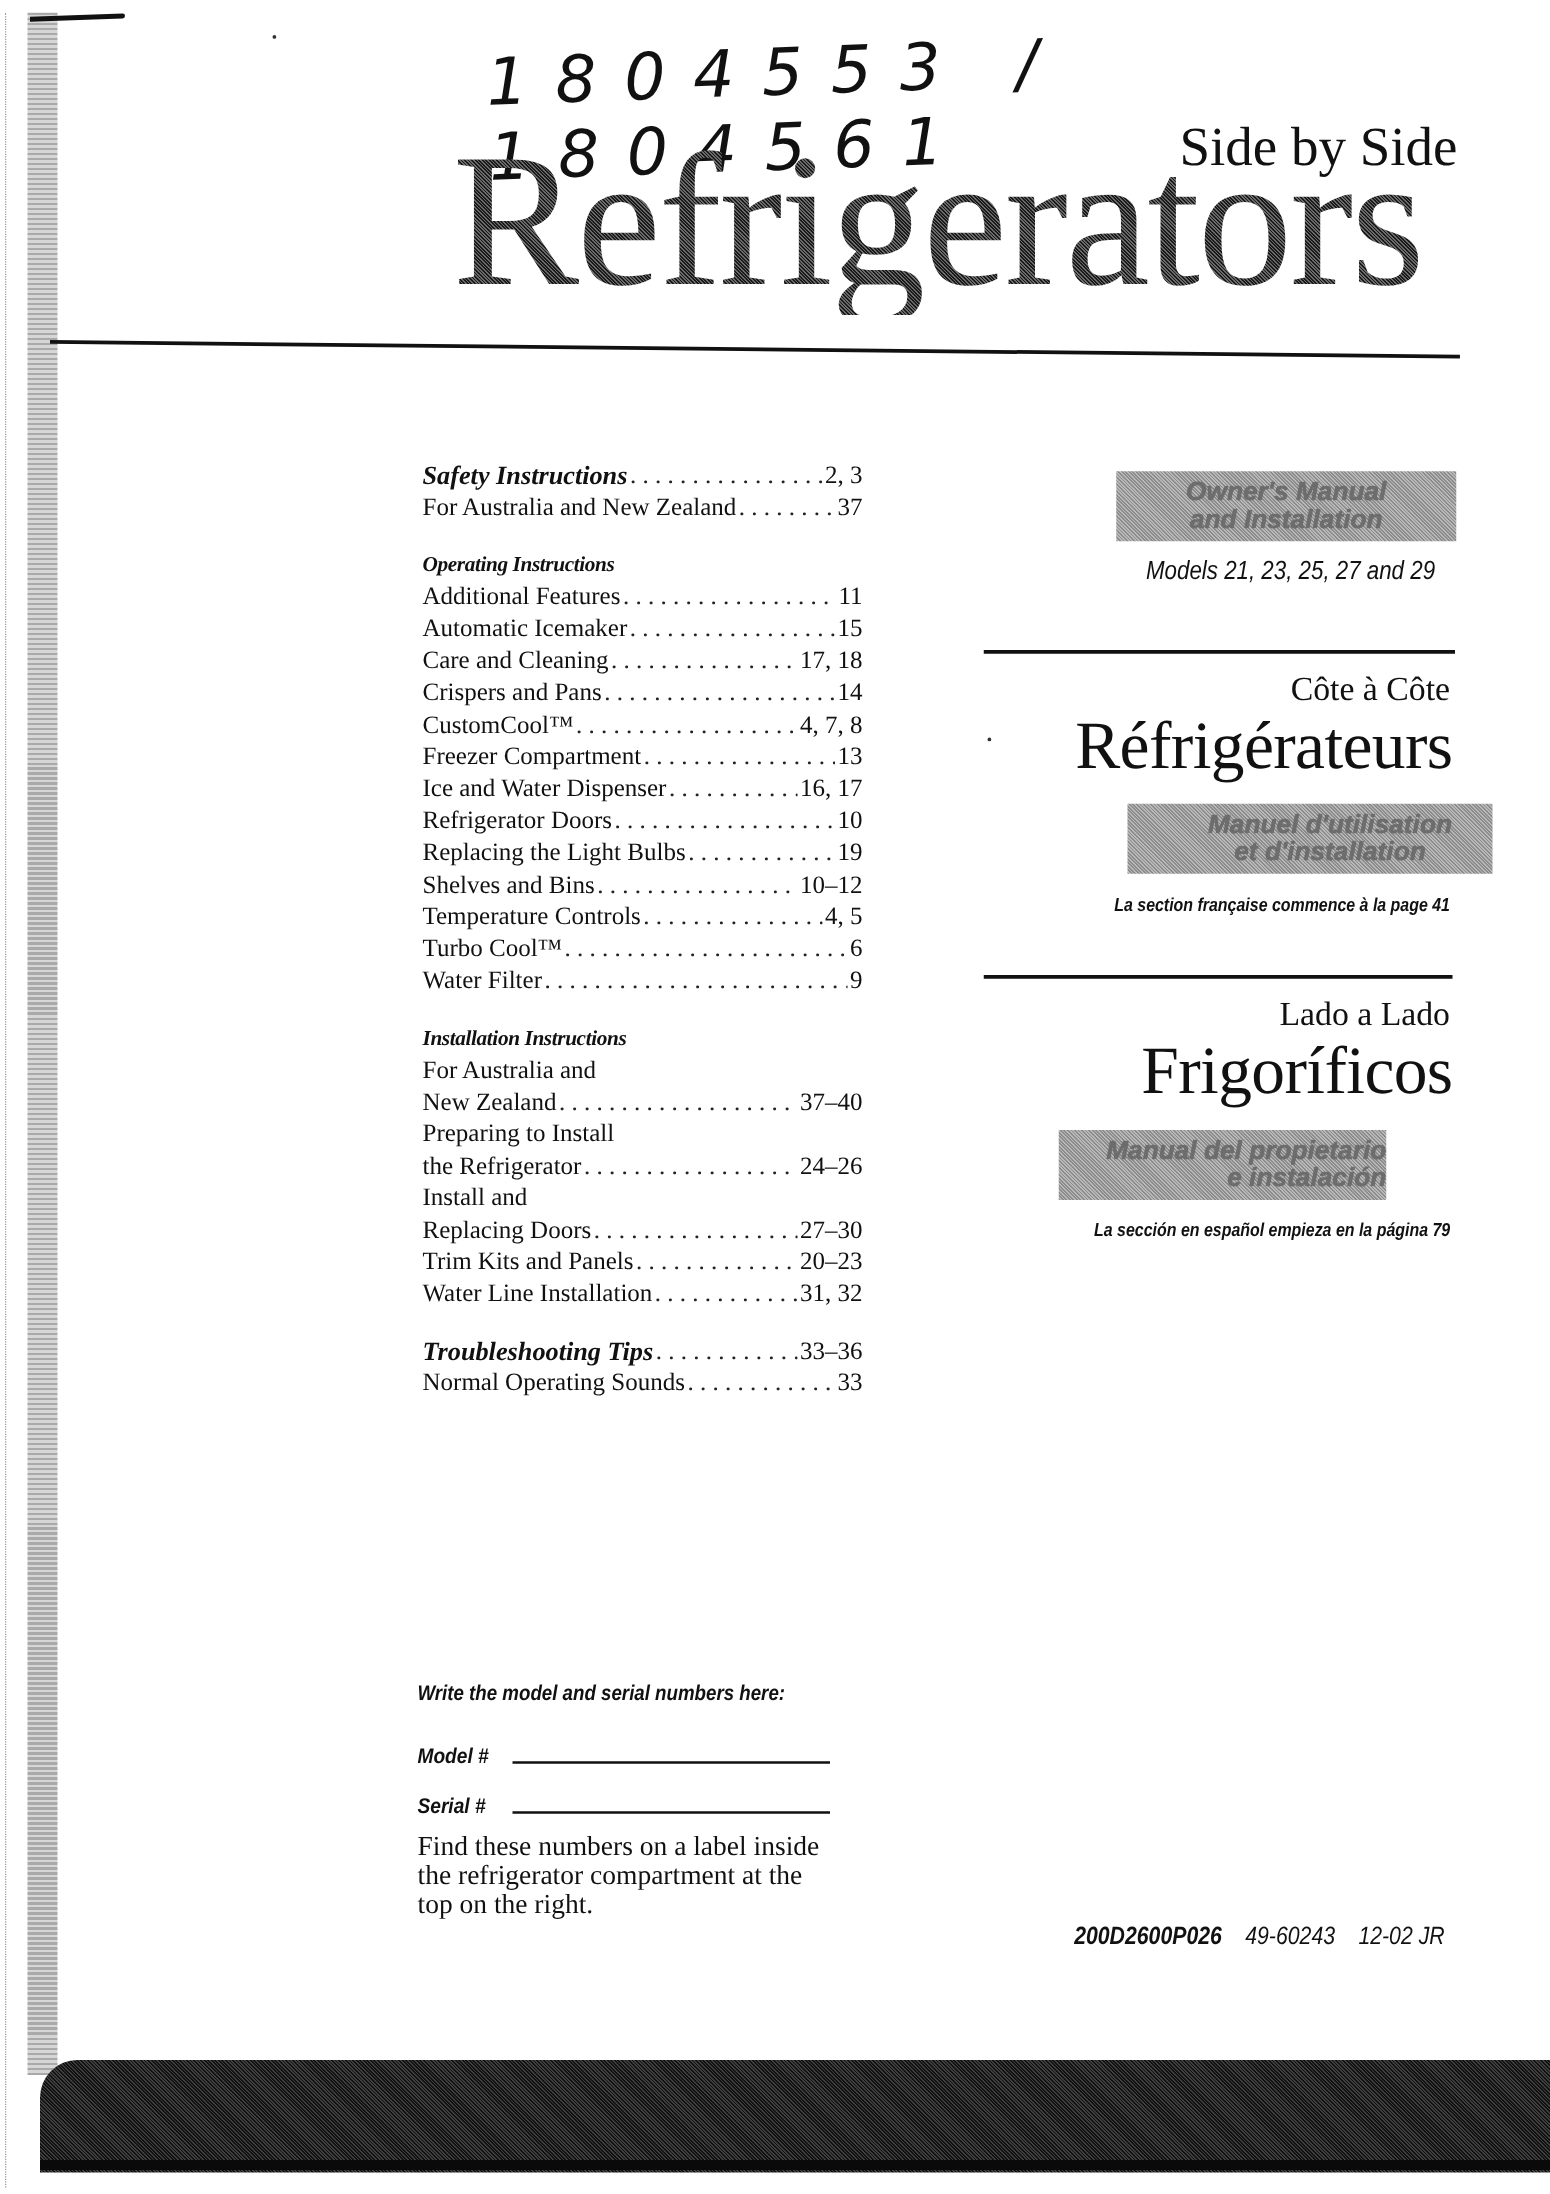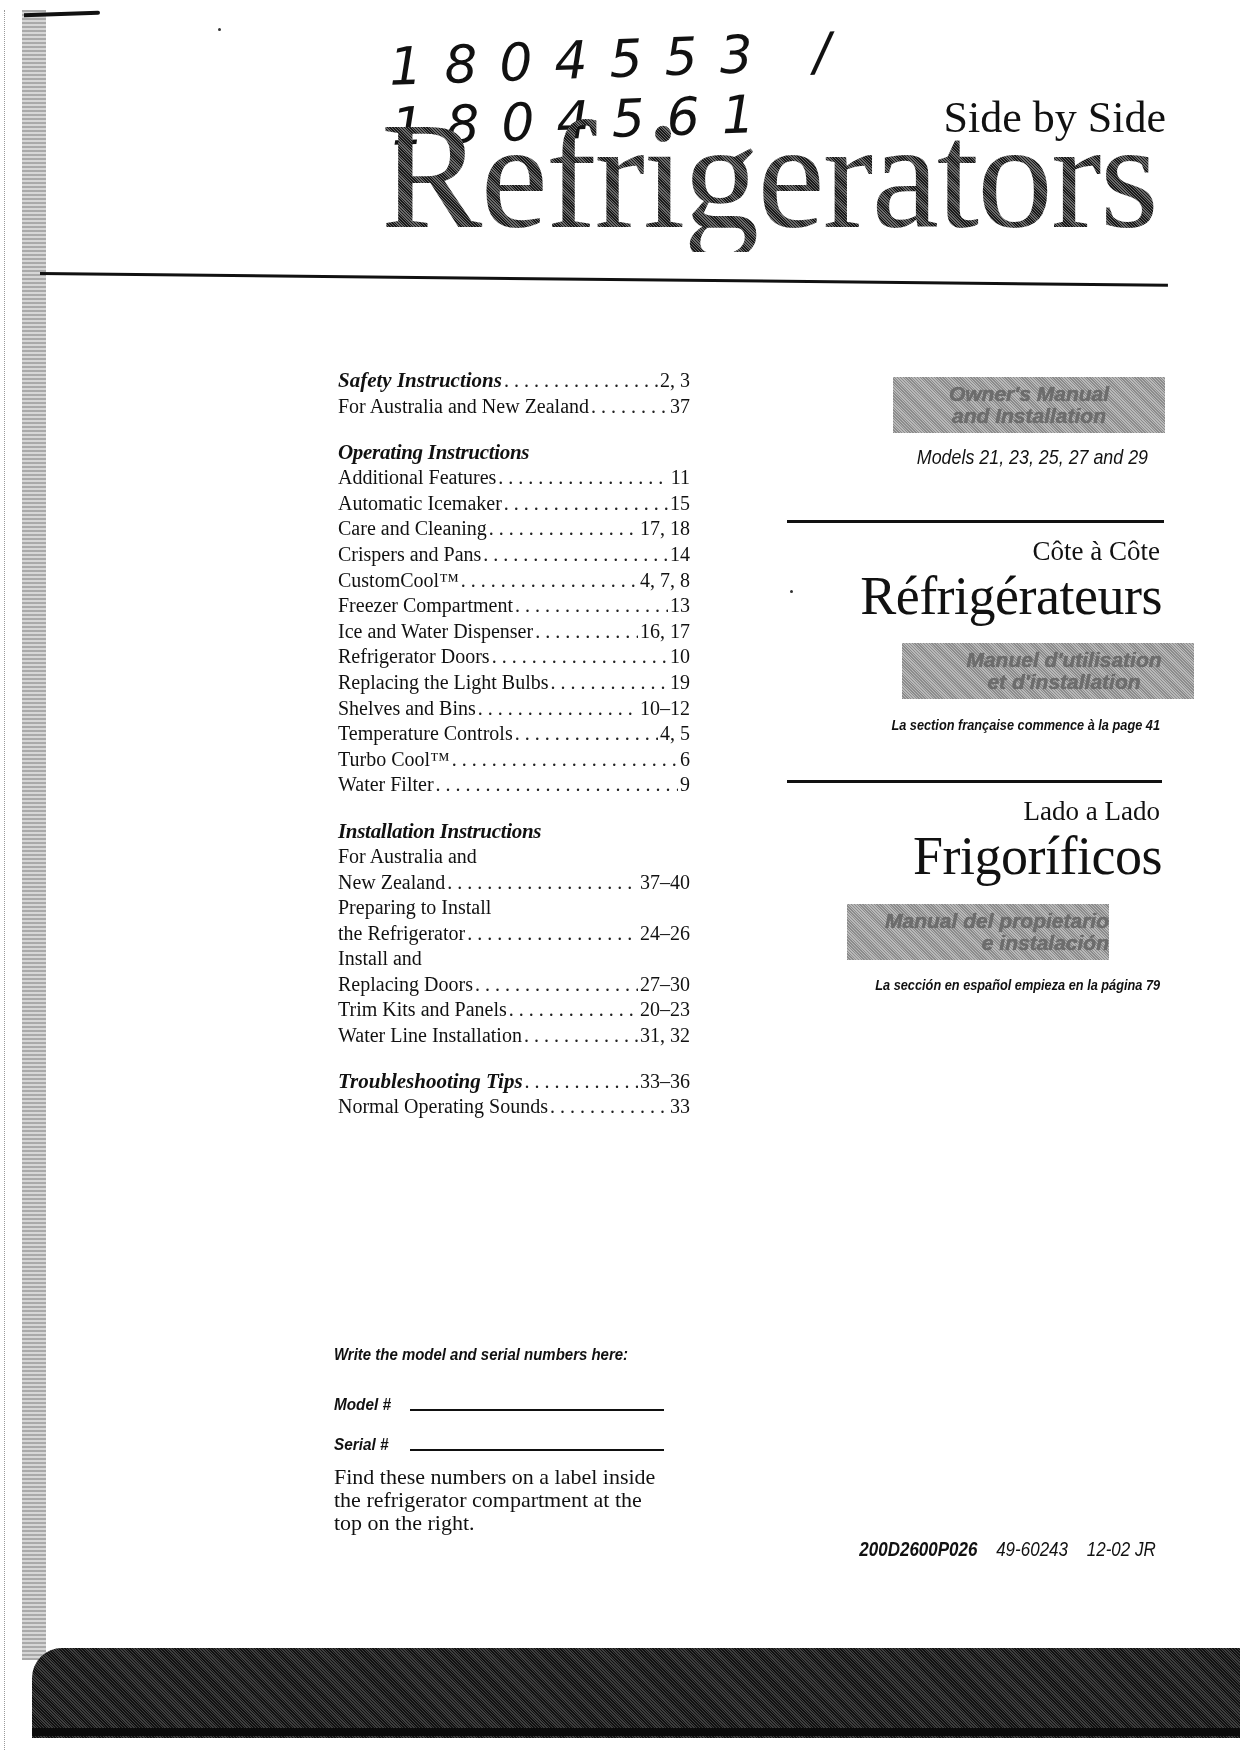"Refrigerators" .title-en { left: 381px -> 362px }
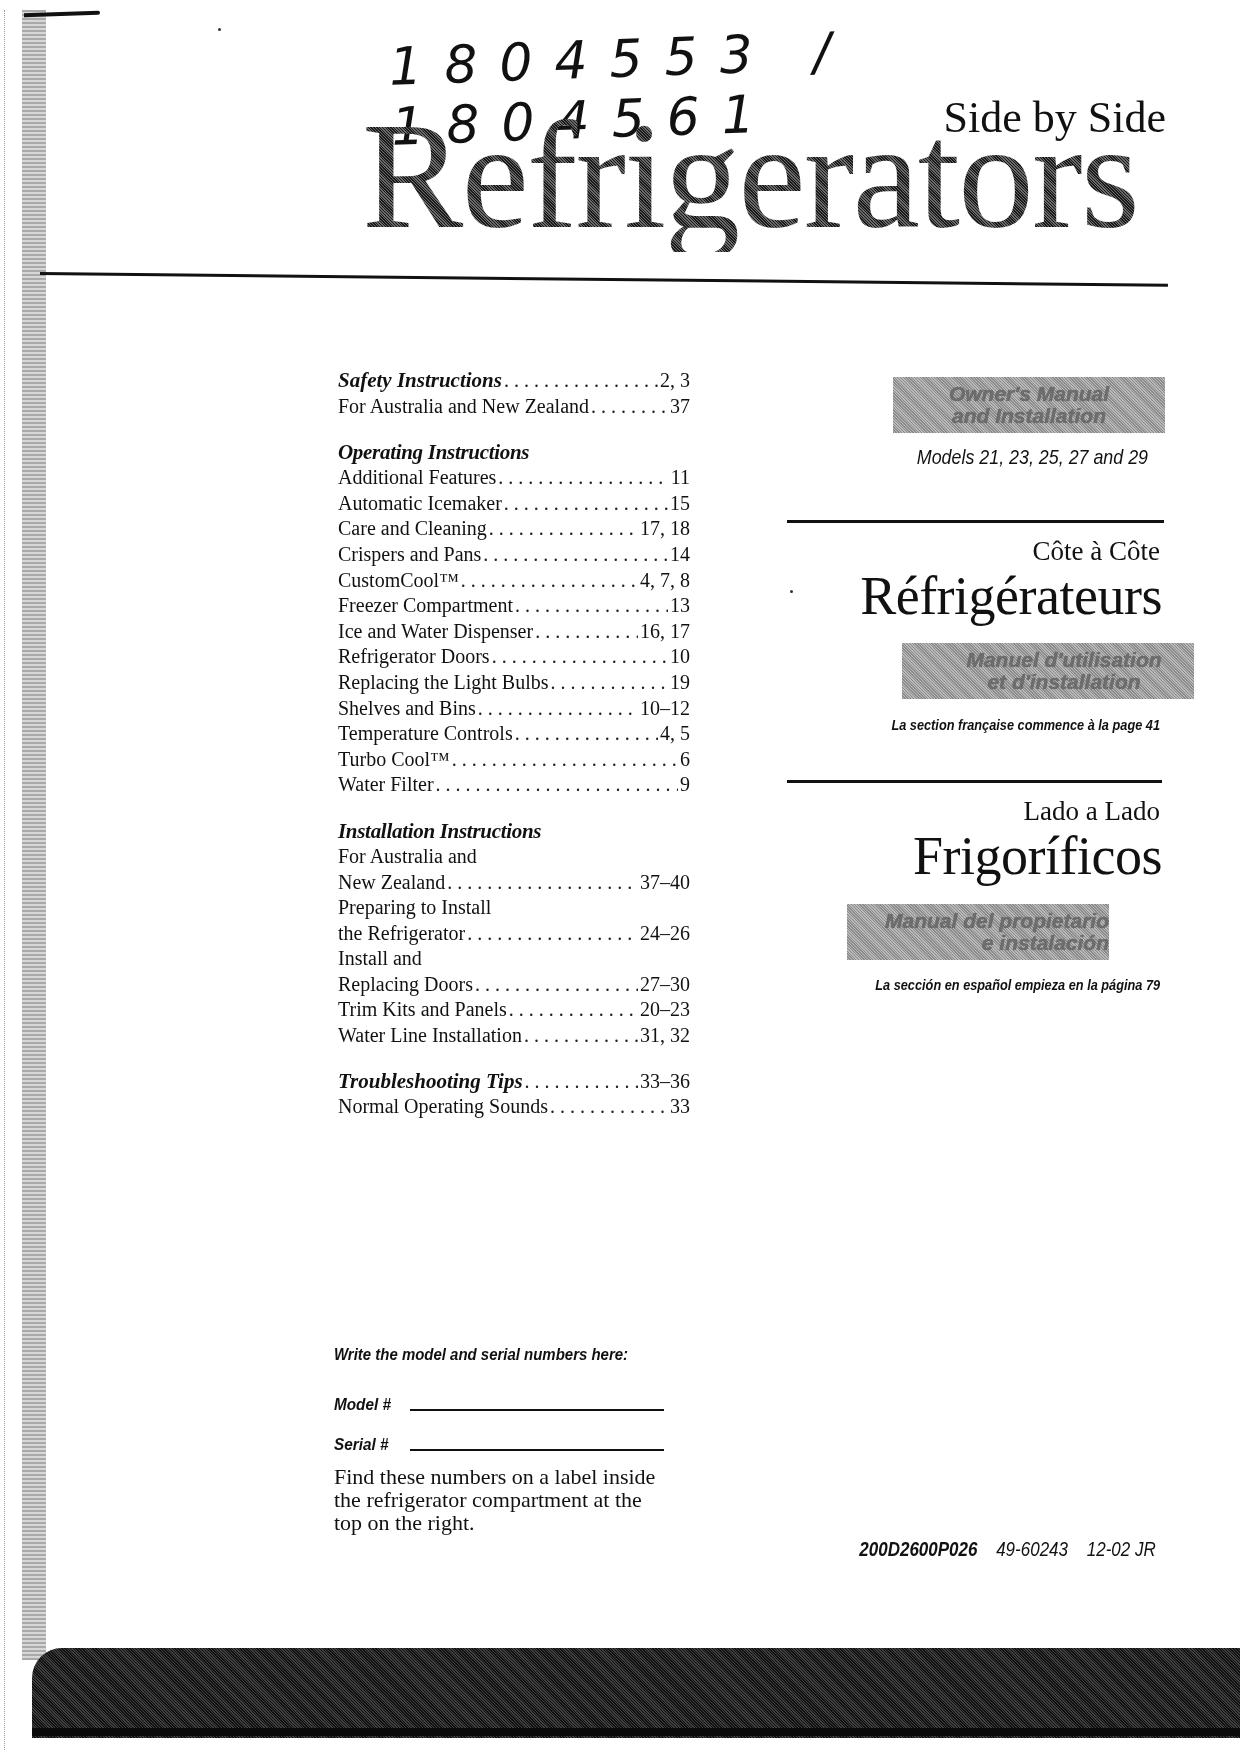"Operating Instructions" .toc-head { font-size: 21px -> 17px }
